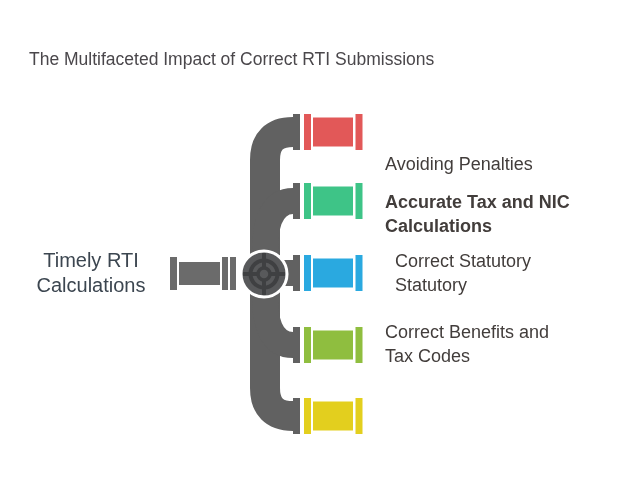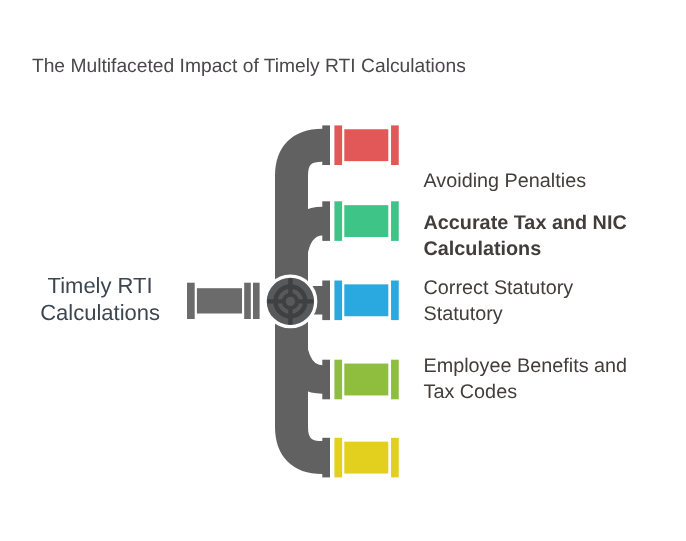"The Multifaceted Impact of Timely" div.title { text: Timely RTI Calculations -> Correct RTI Submissions }
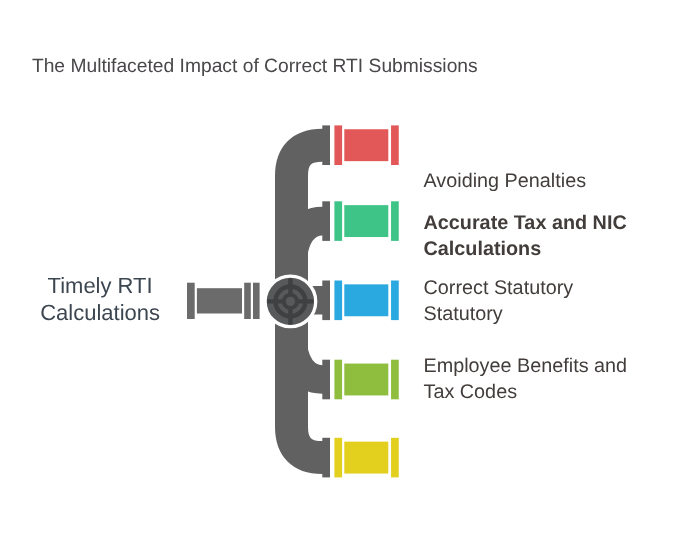"Correct Statutory" .branch-label-3 { margin-left: none -> 10px }
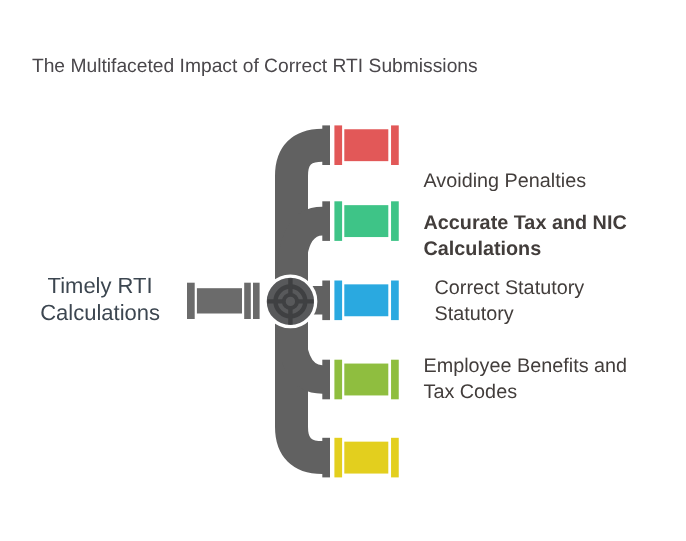"Employee Benefits and" div { text: Employee -> Correct }
